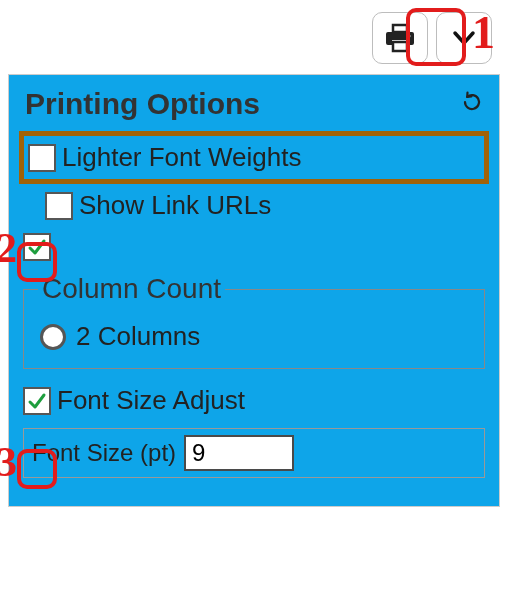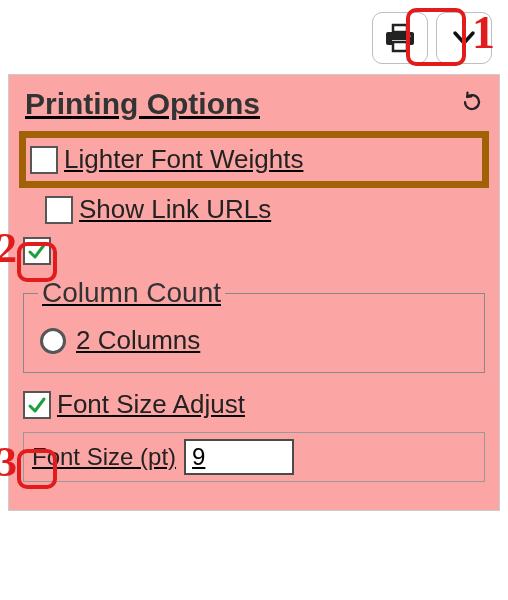"Printing Options" .panel { background: #fca5a5 -> #0ea5e9; text-decoration: underline -> none }
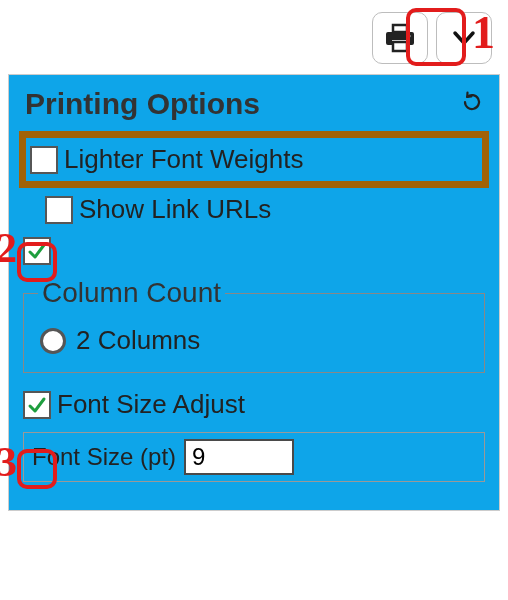"Lighter Font Weights" .opt-row.framed { border: 7px solid #a16207 -> 5px solid #a16207 }
